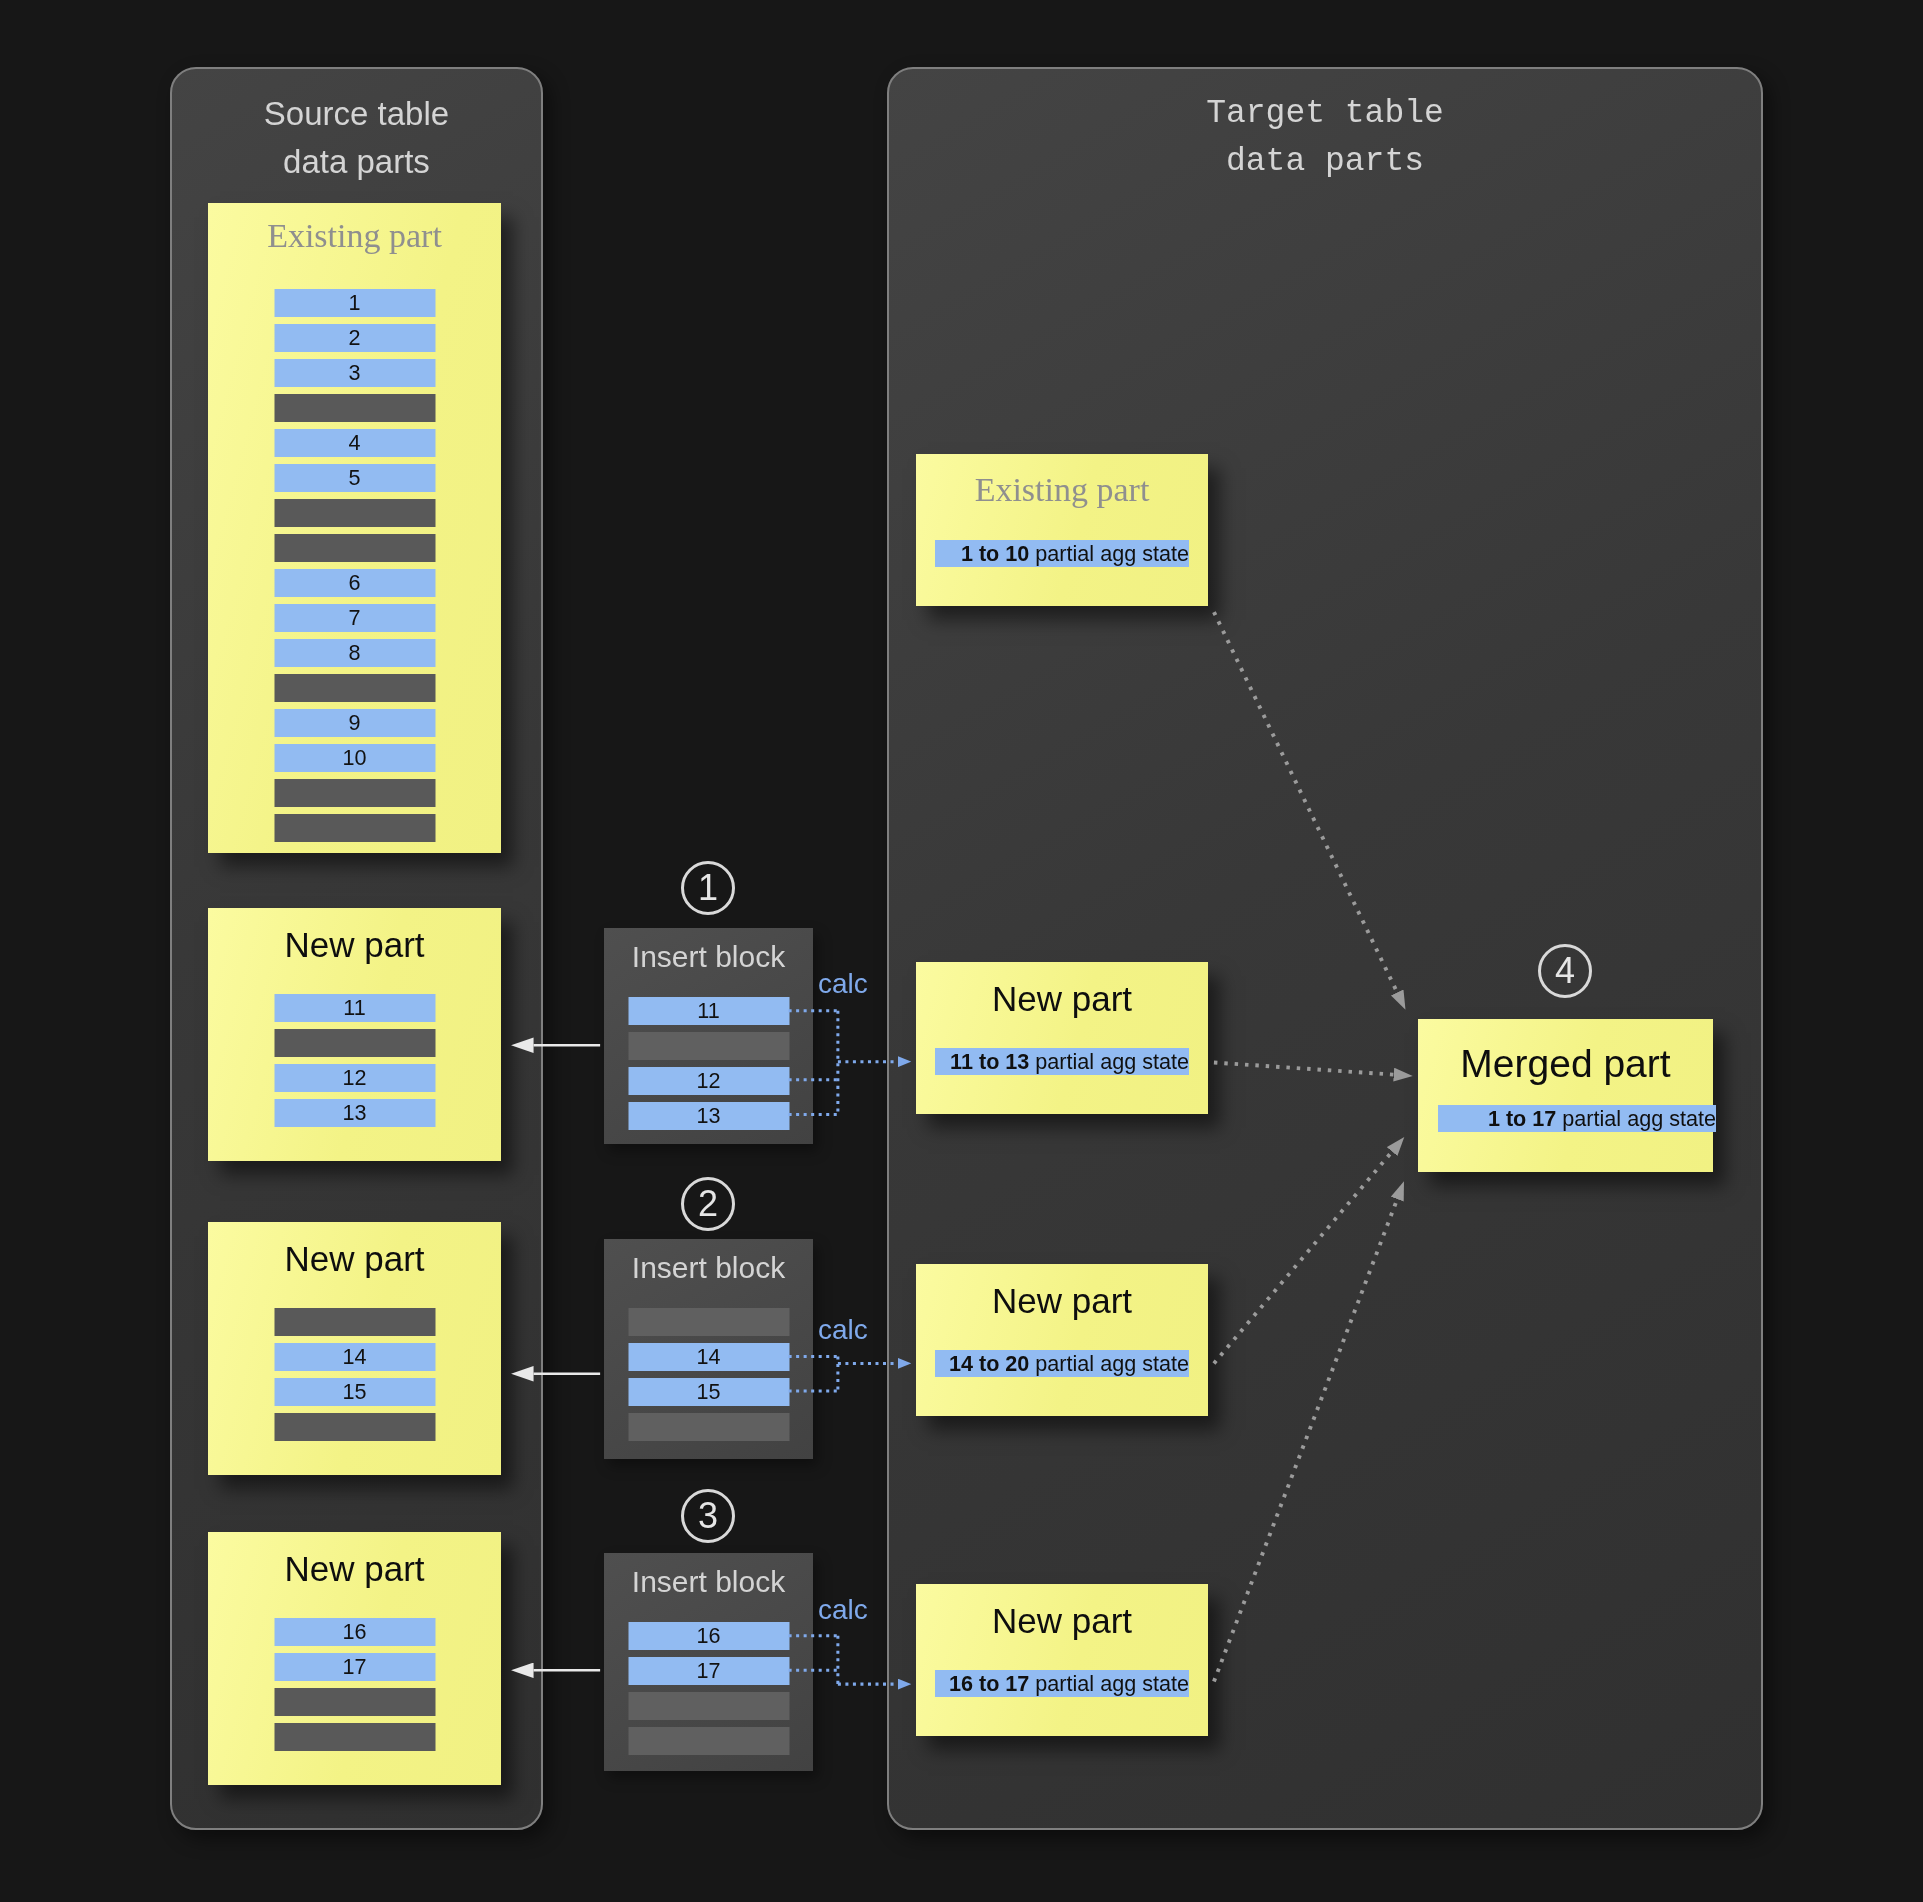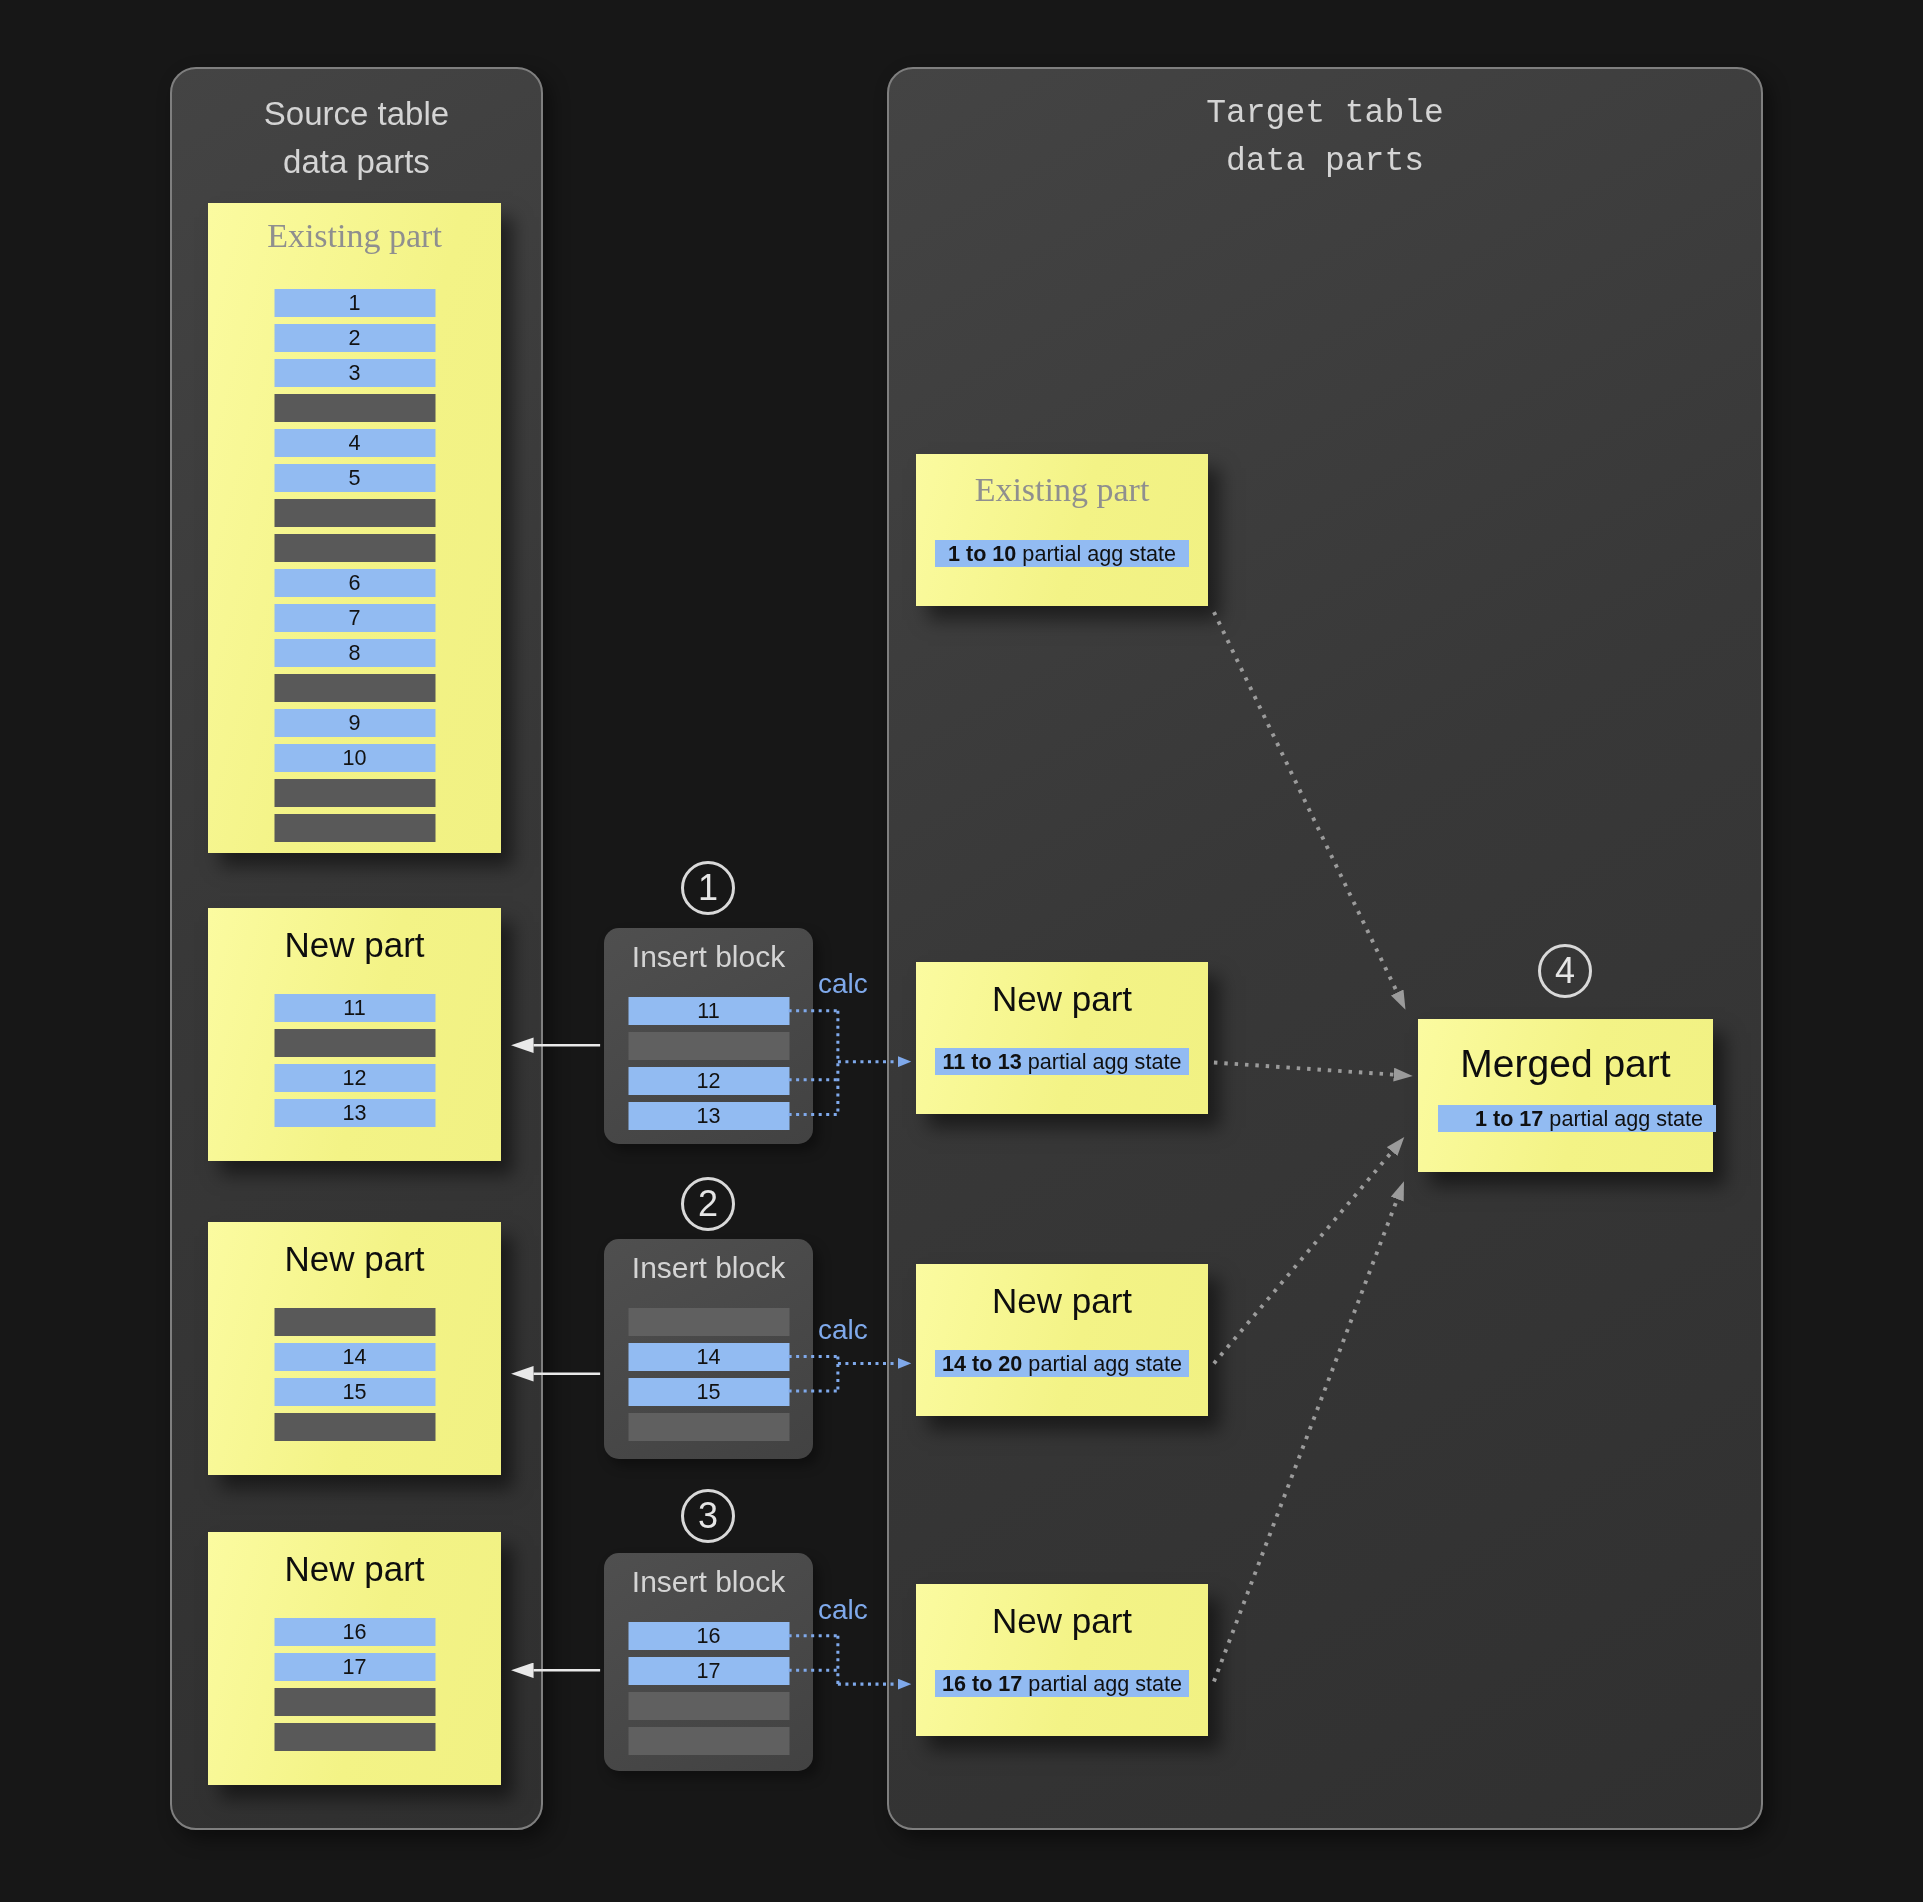"1 to 10 partial agg" .strip { text-align: center -> right }
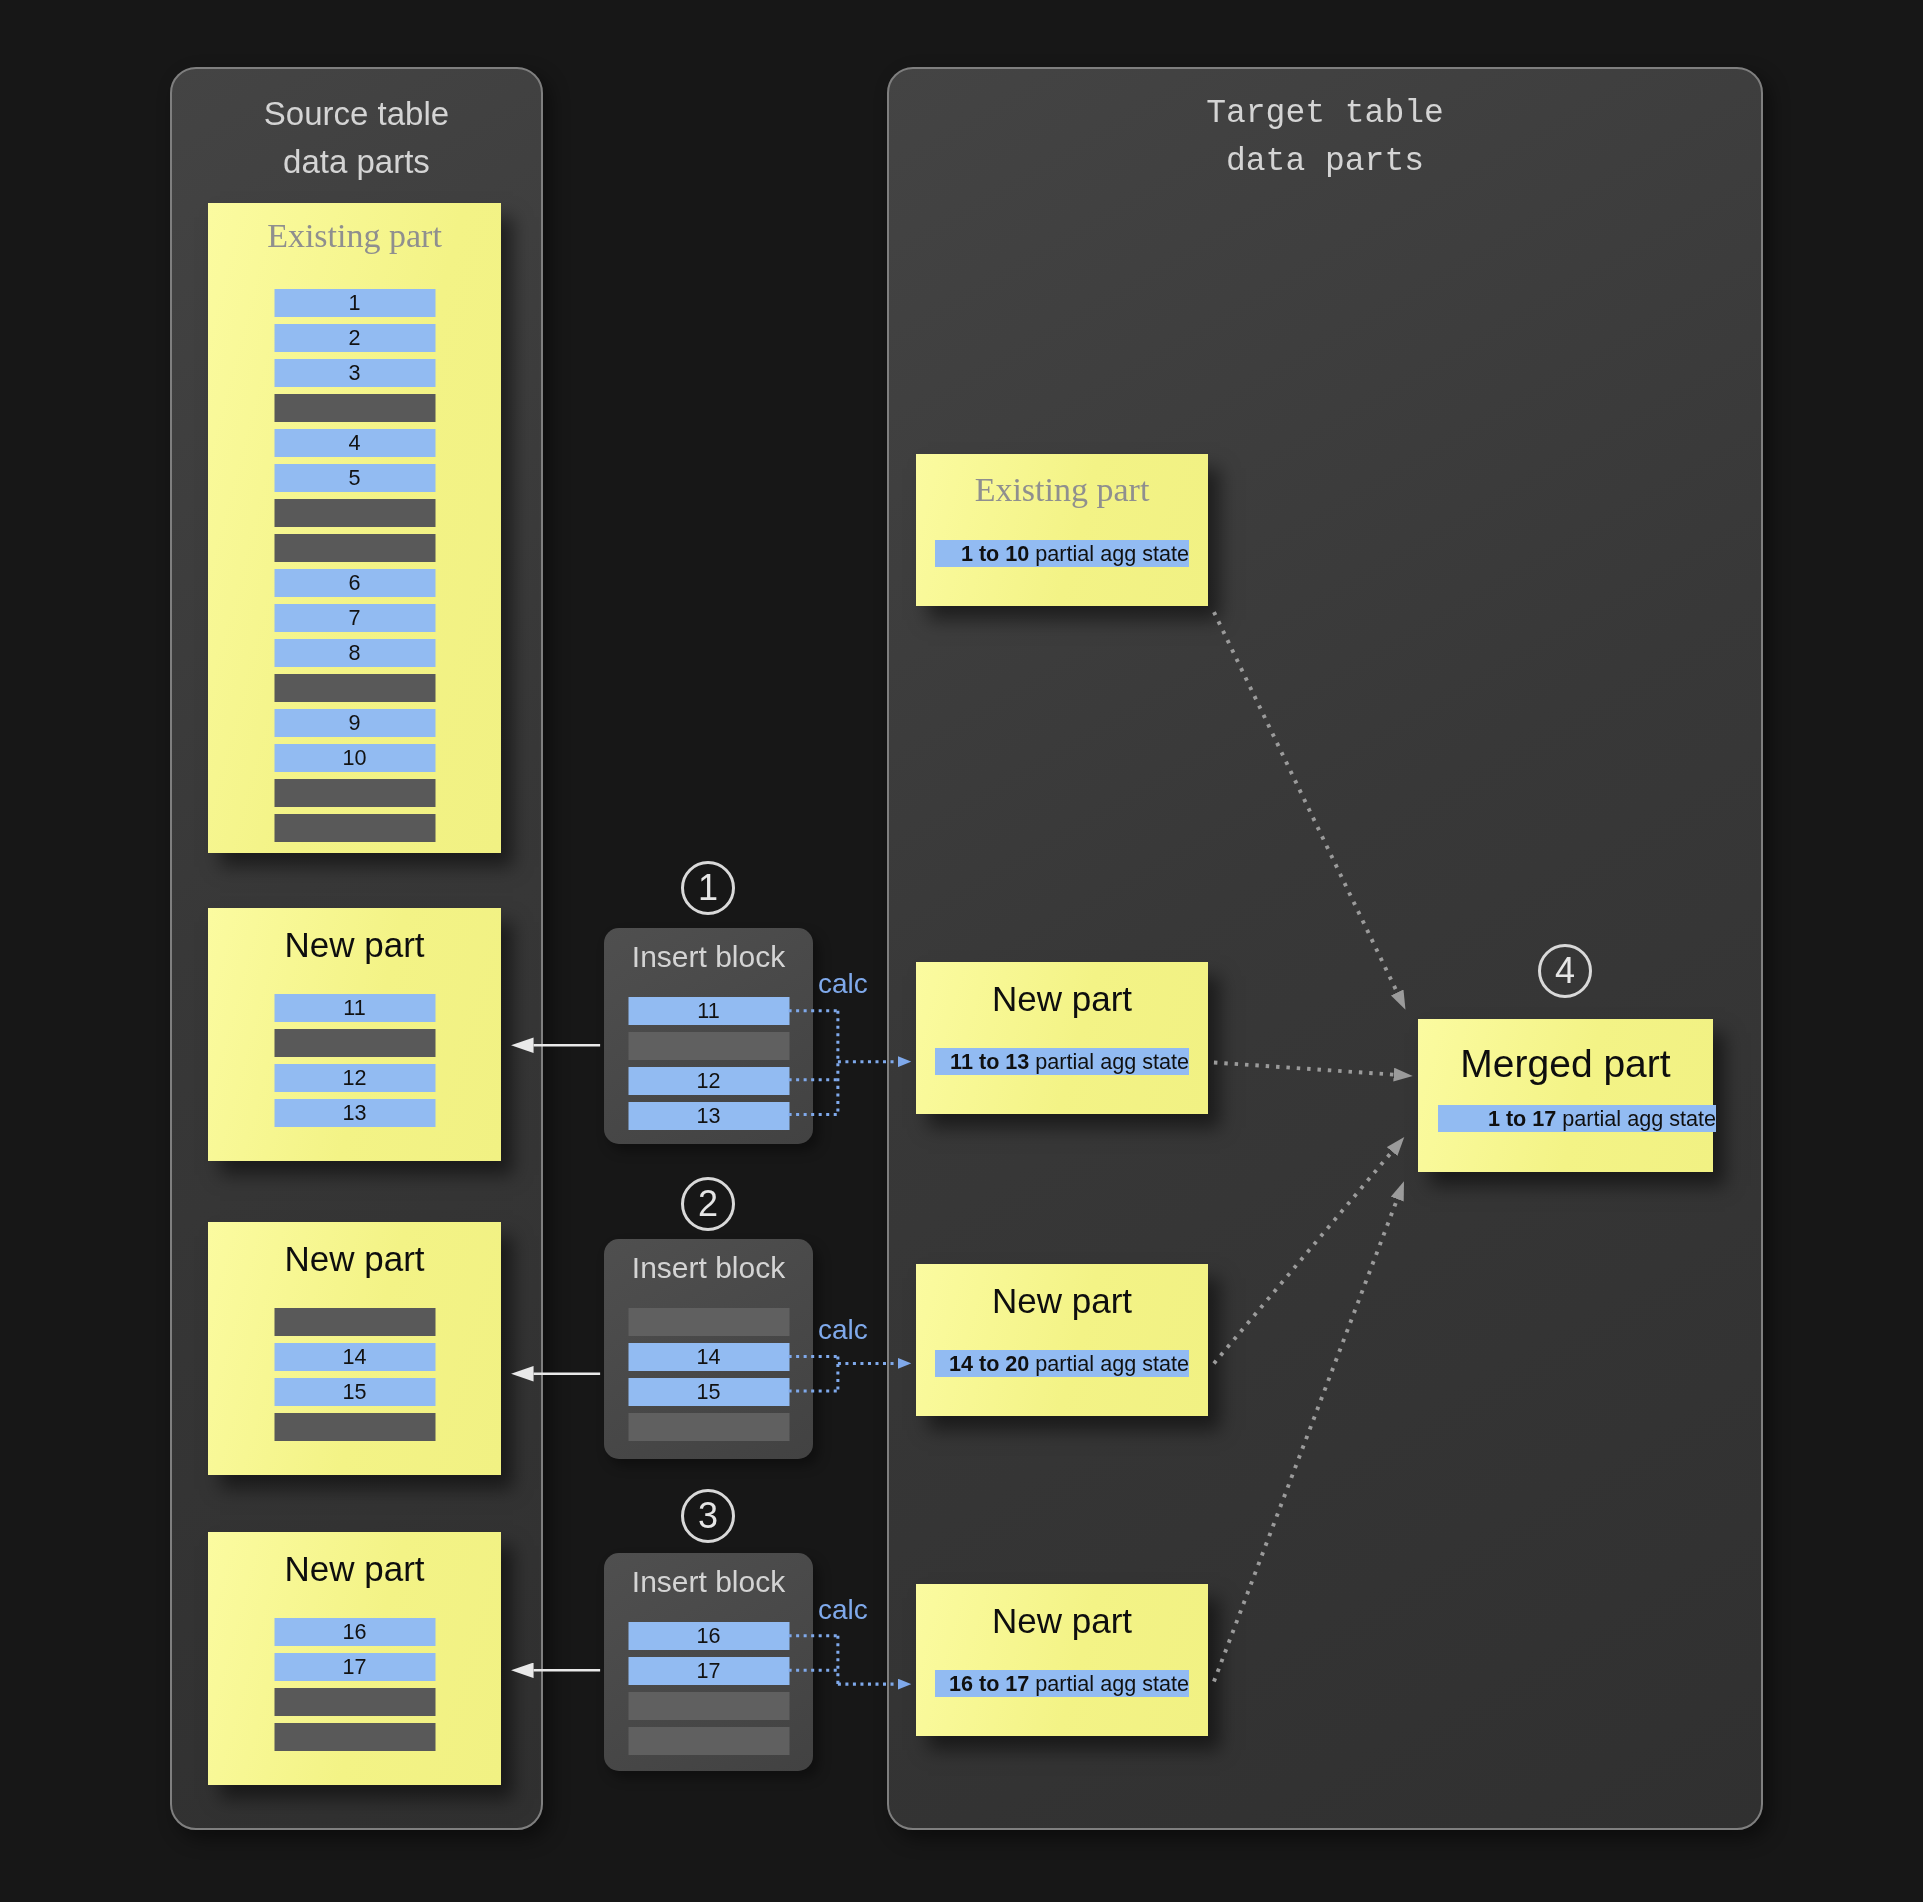"Insert block" .iblock { border-radius: 15px -> none }
